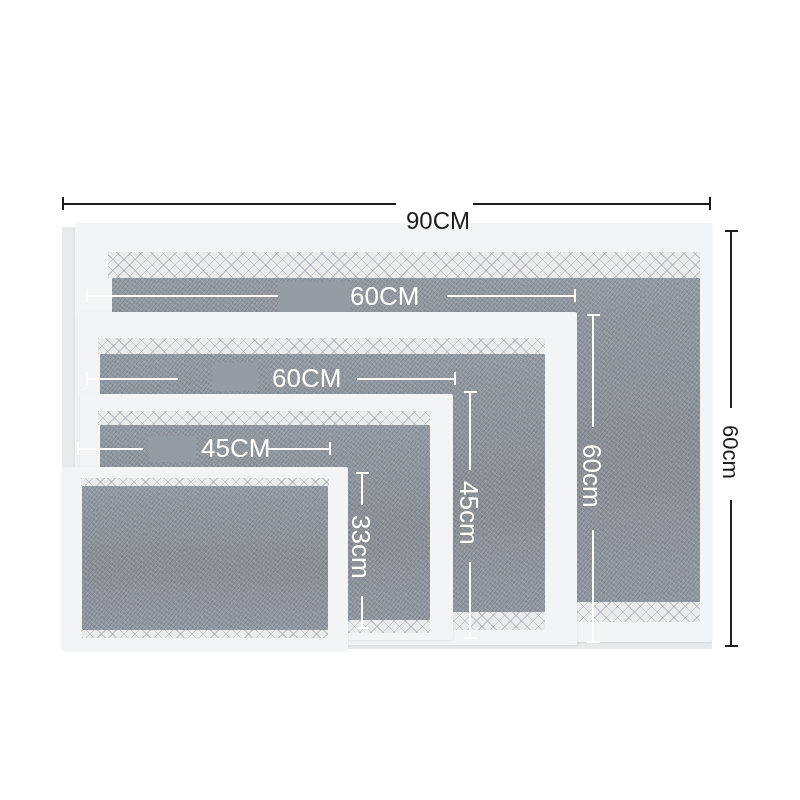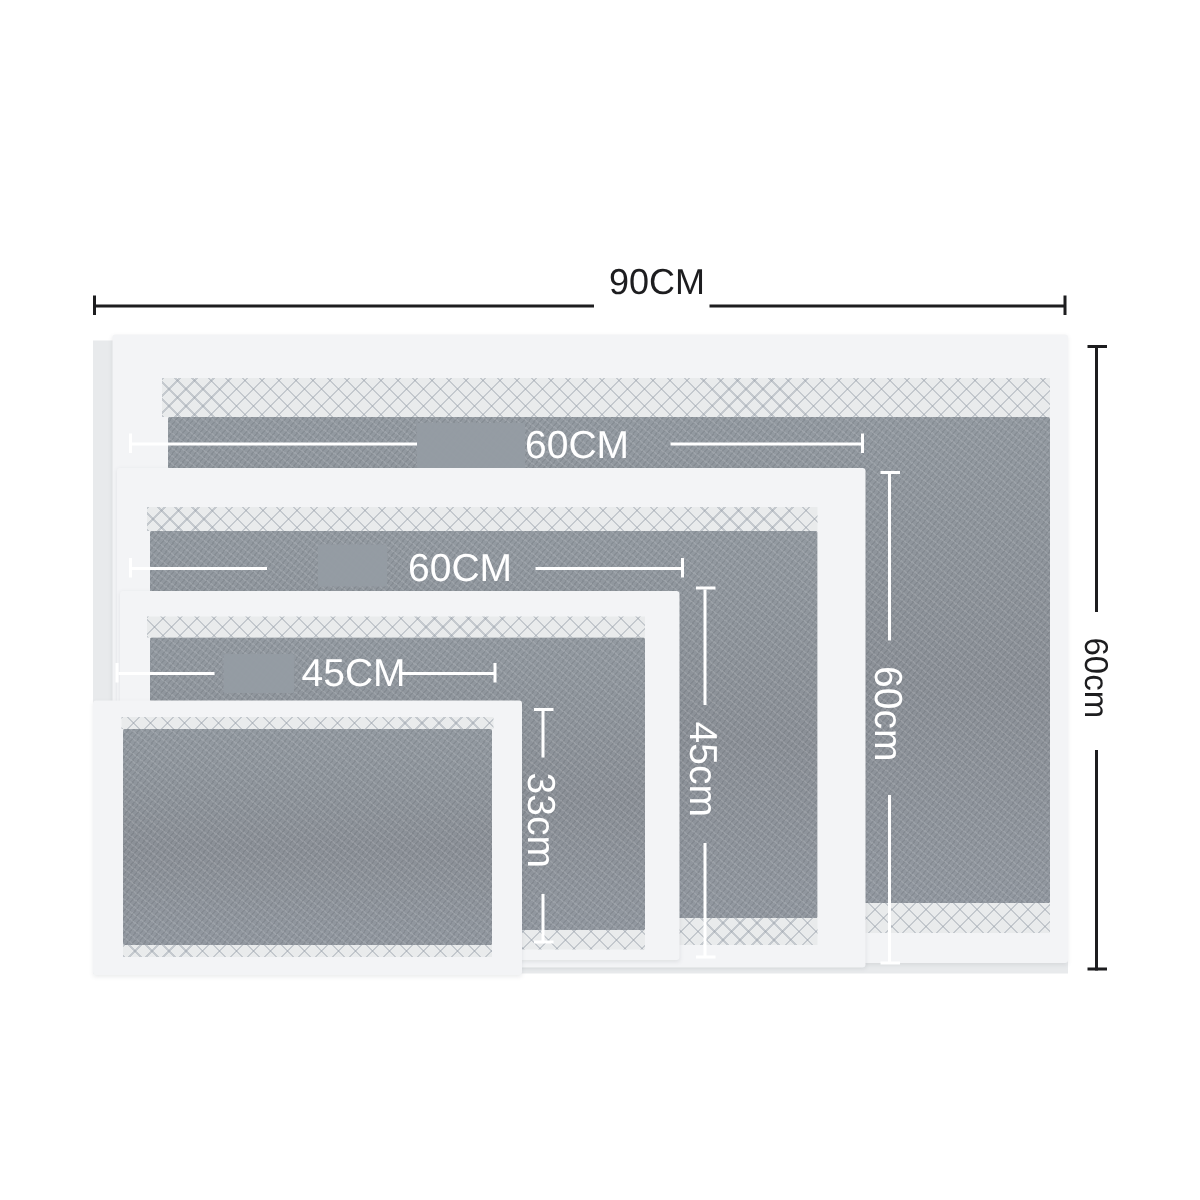"90CM" div.dim-label { top: 176px -> 208px }
